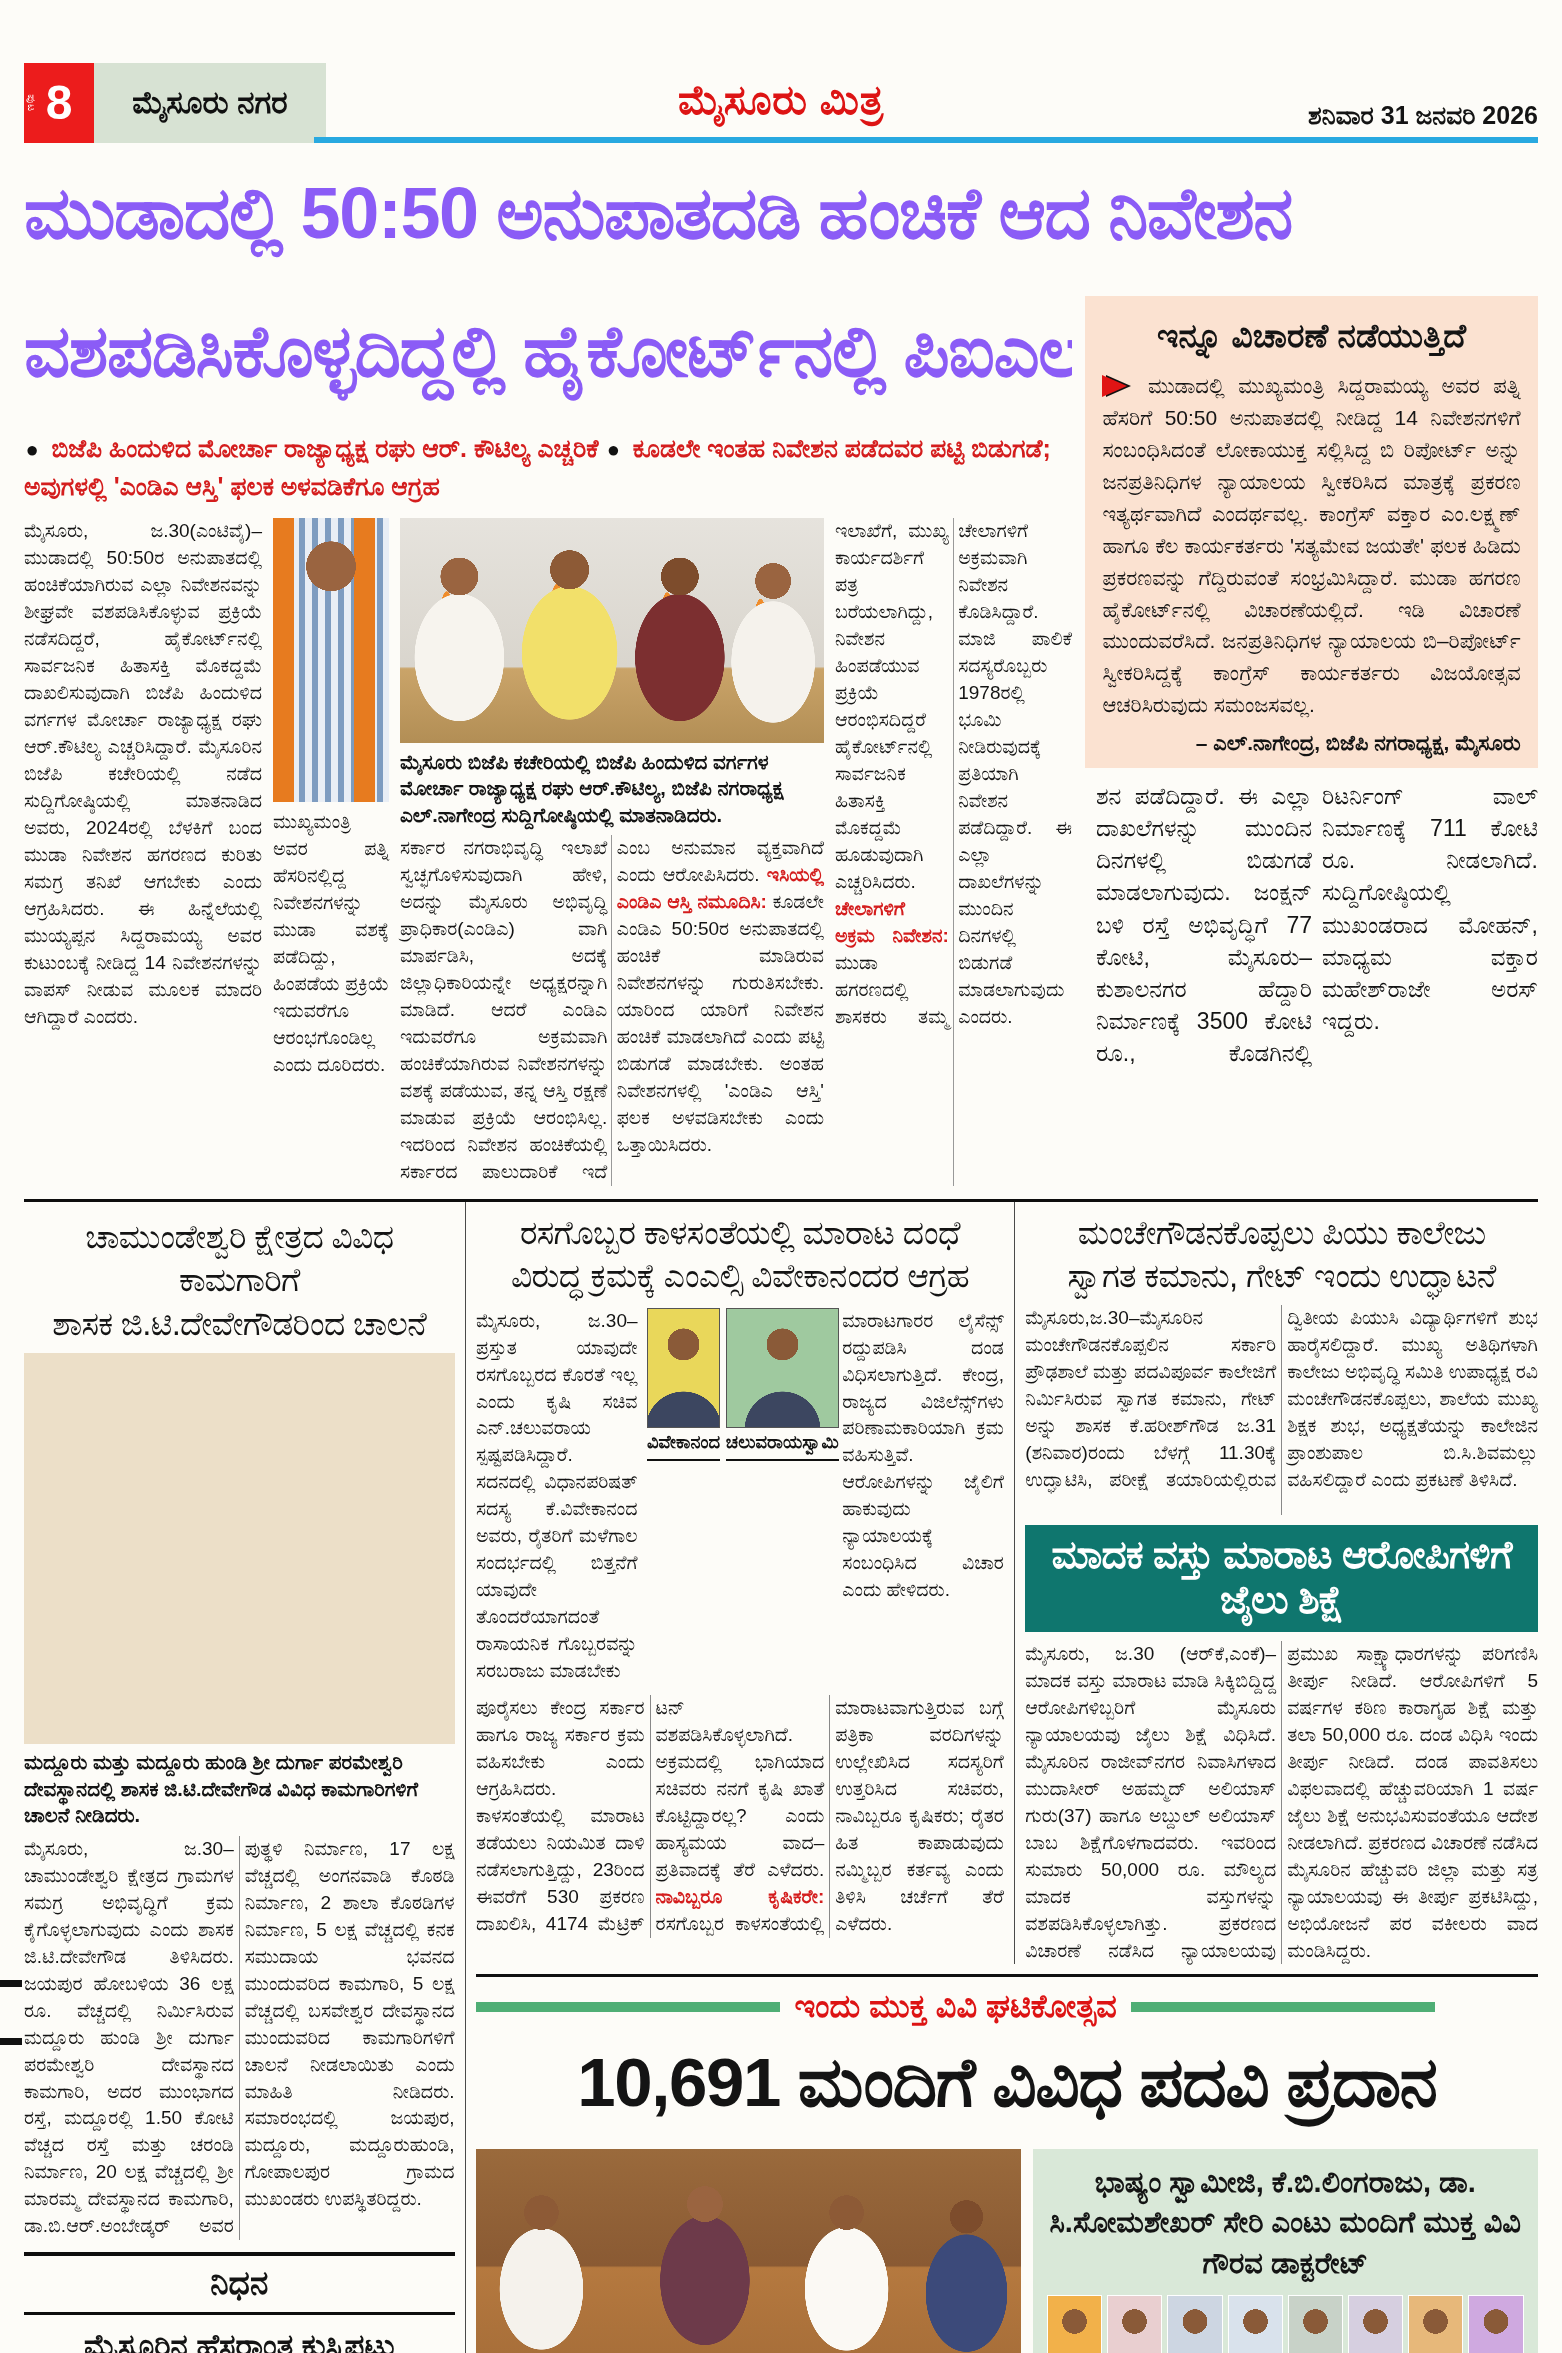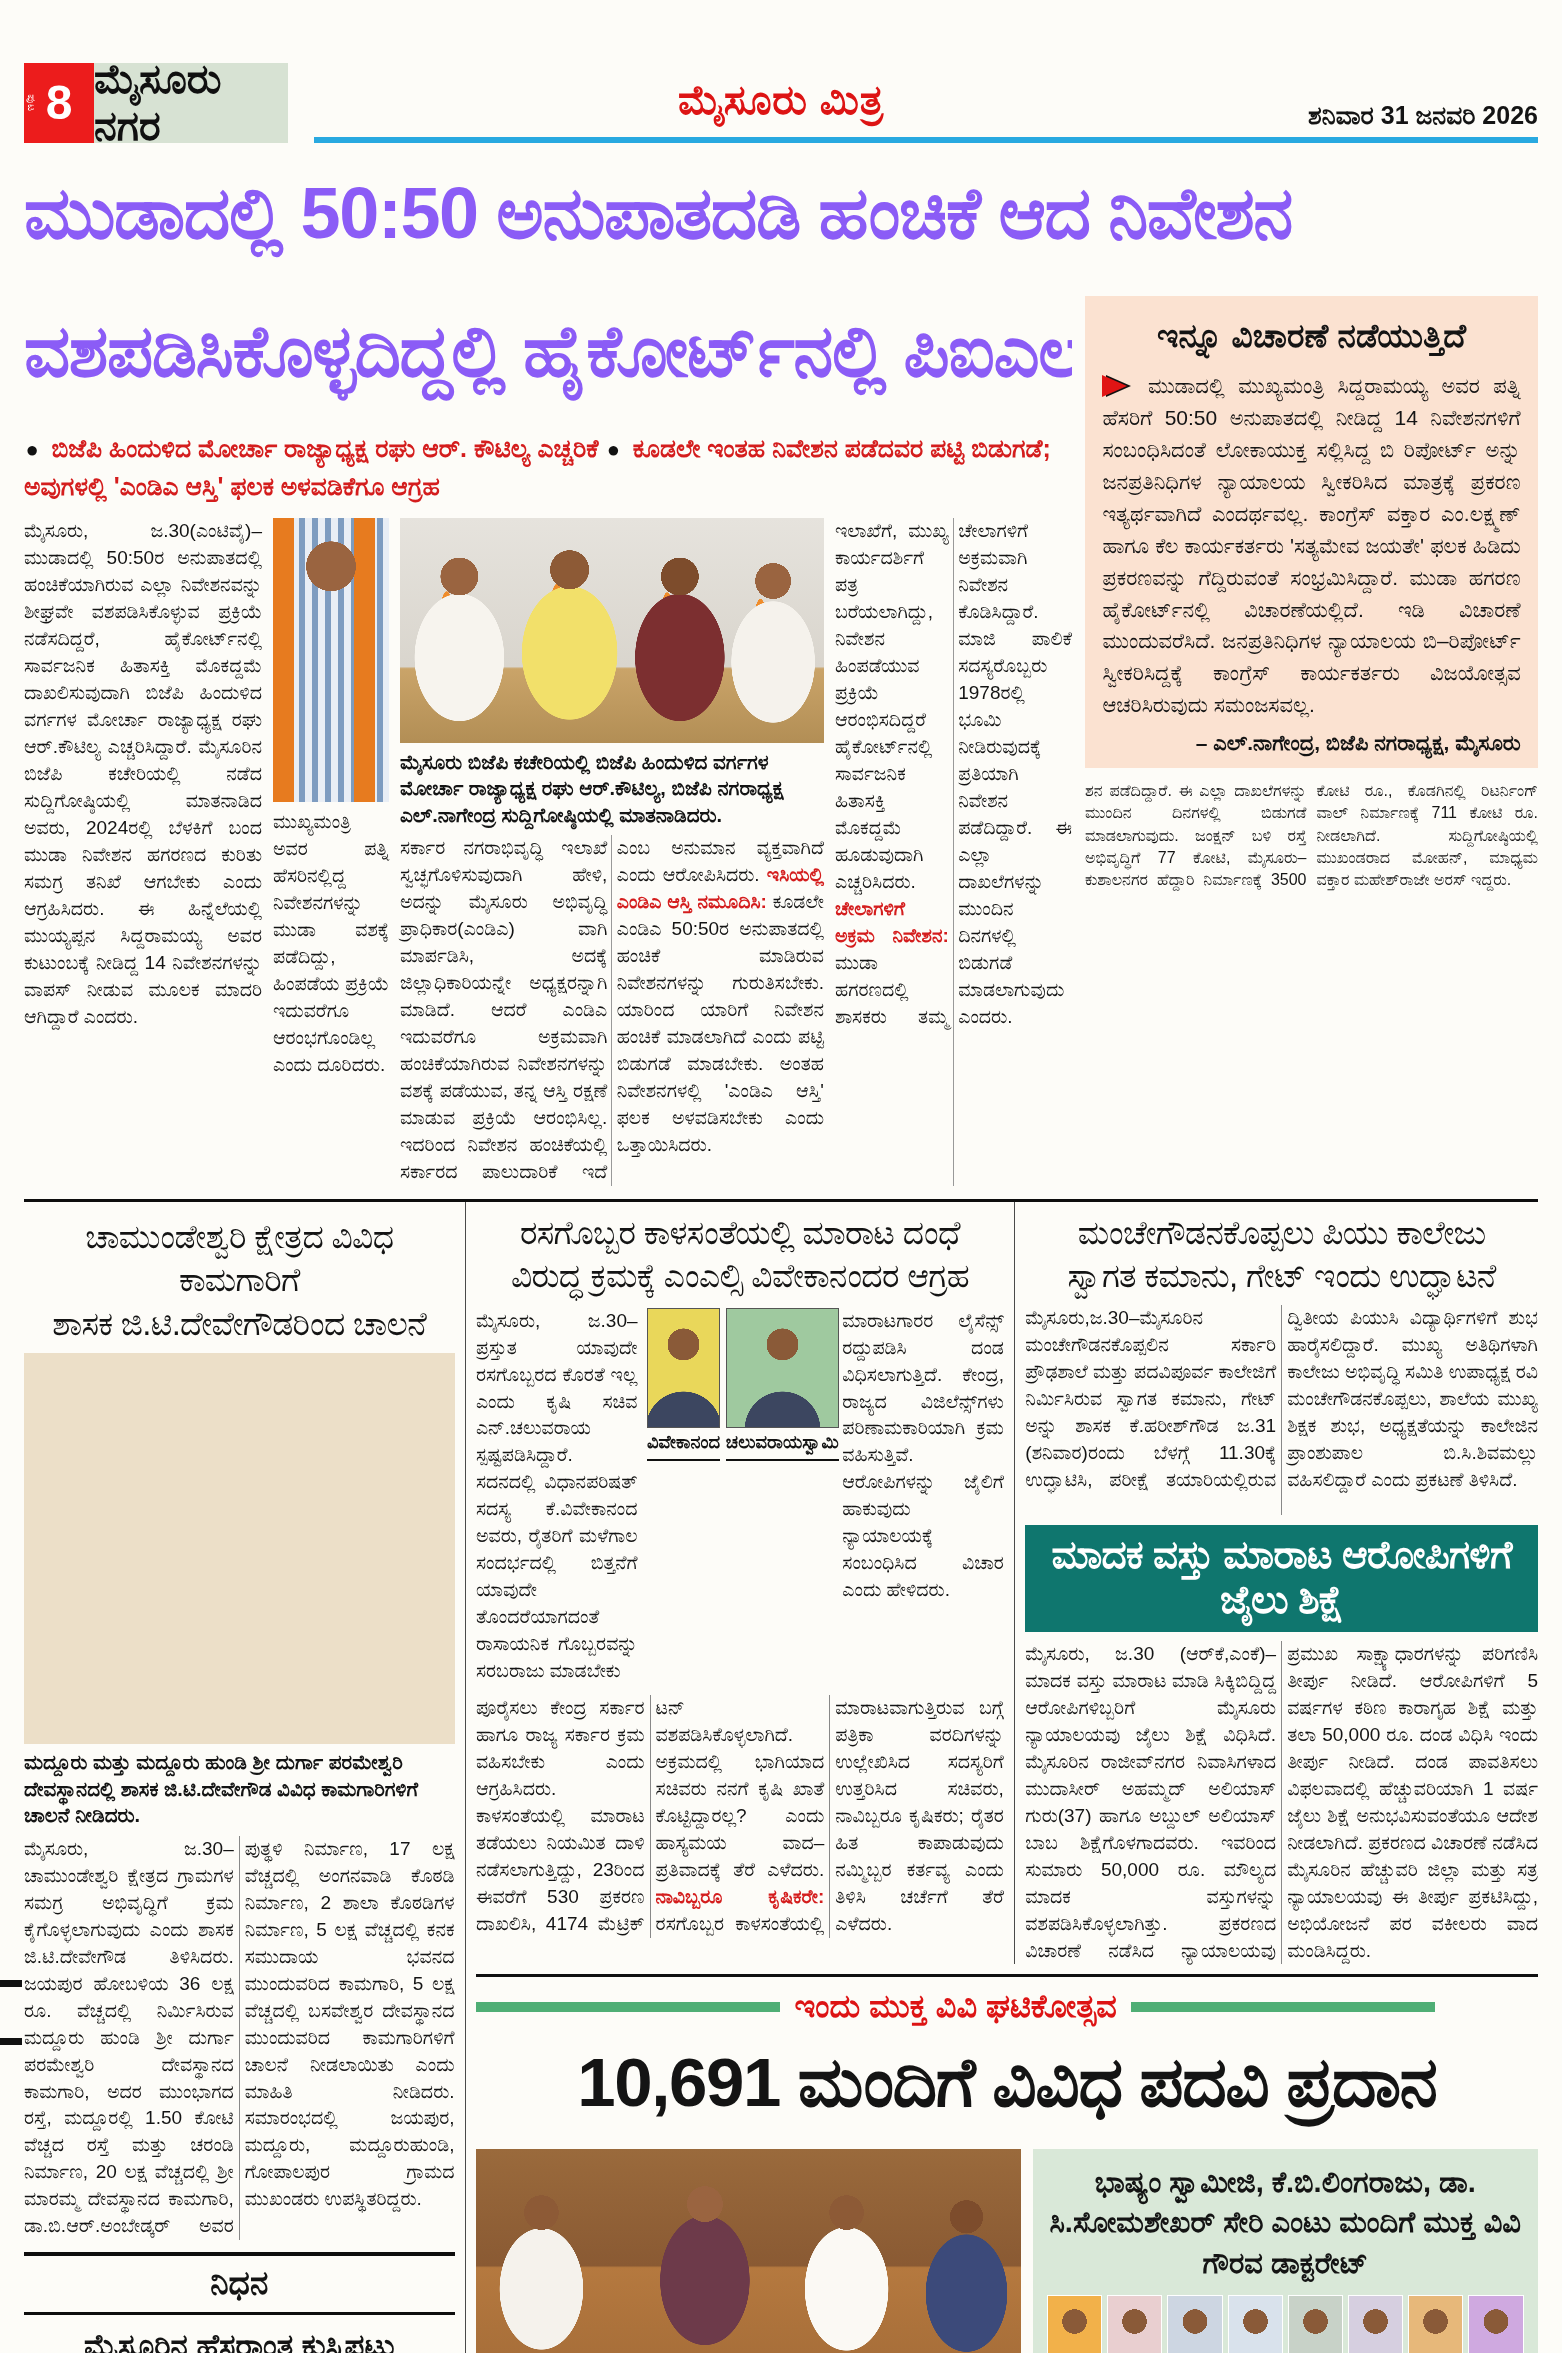"ಮೈಸೂರು ನಗರ" .badge-green { font-size: 41px -> 31px; width: 194px -> 232px }
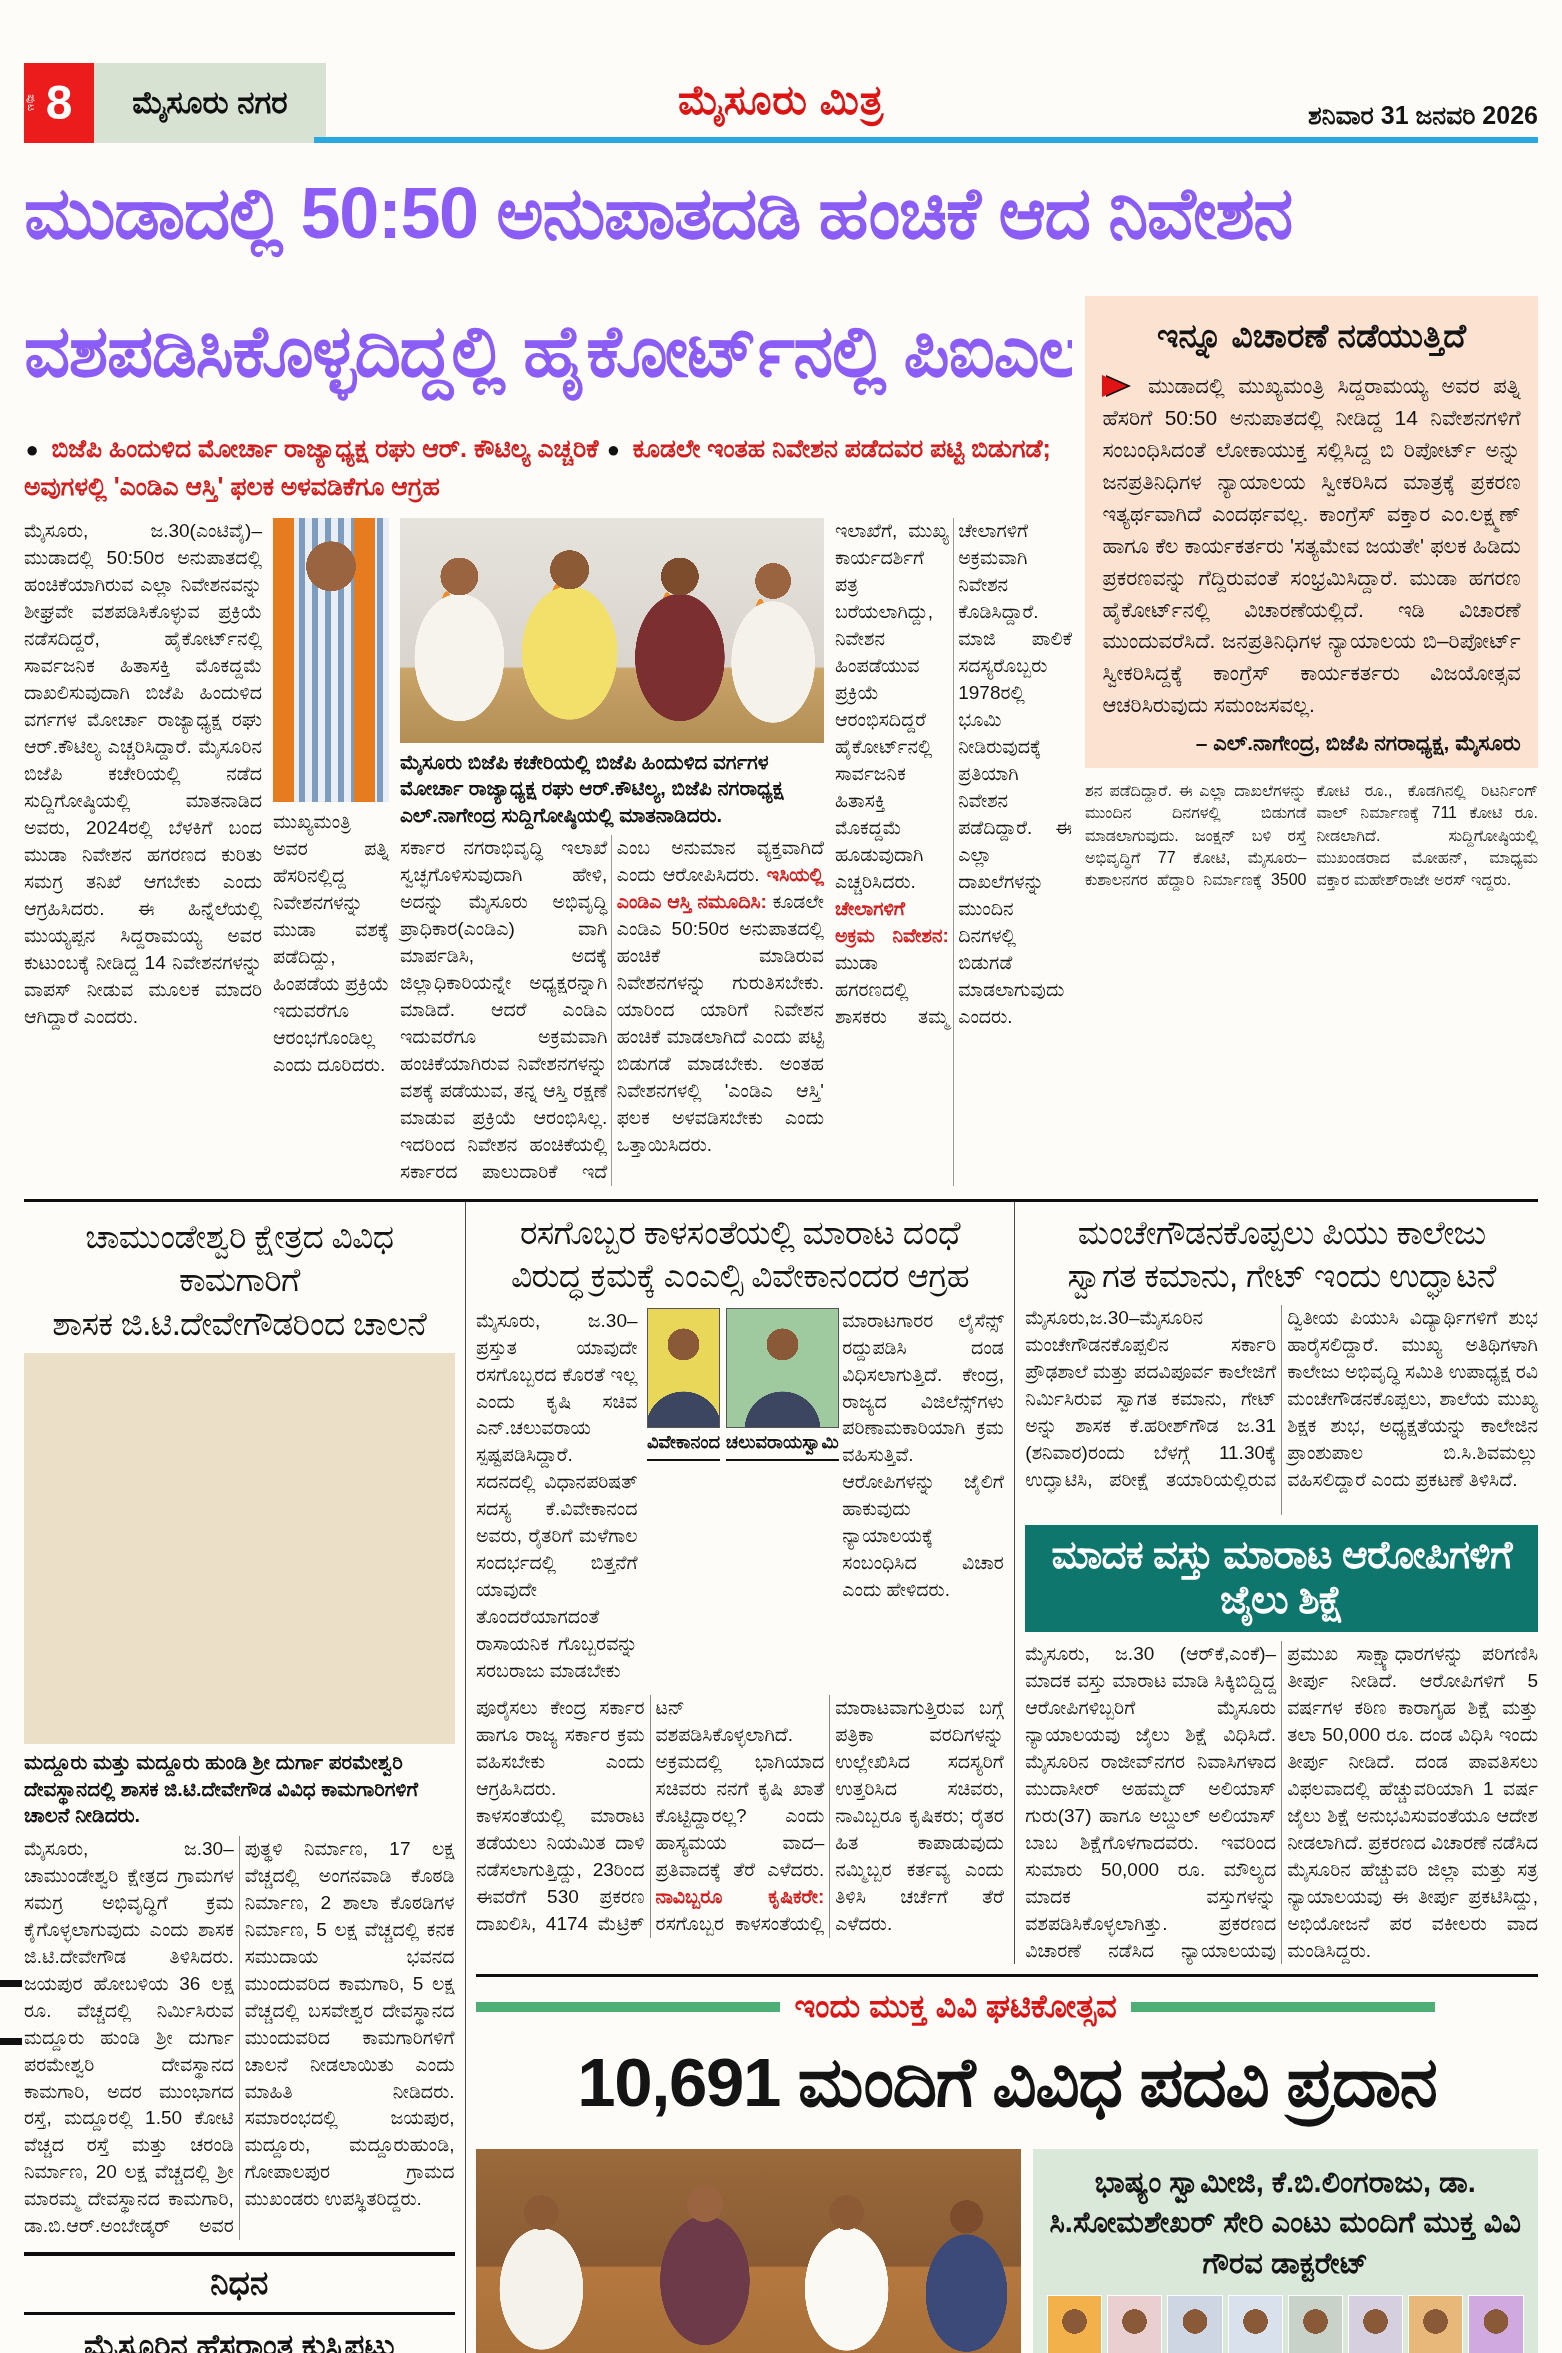"ಶನ ಪಡೆದಿದ್ದಾರೆ. ಈ ಎಲ್ಲಾ ದಾಖಲೆಗಳನ್ನು" .below-quote { font-size: 16px -> 23px; margin-left: none -> 11px }
